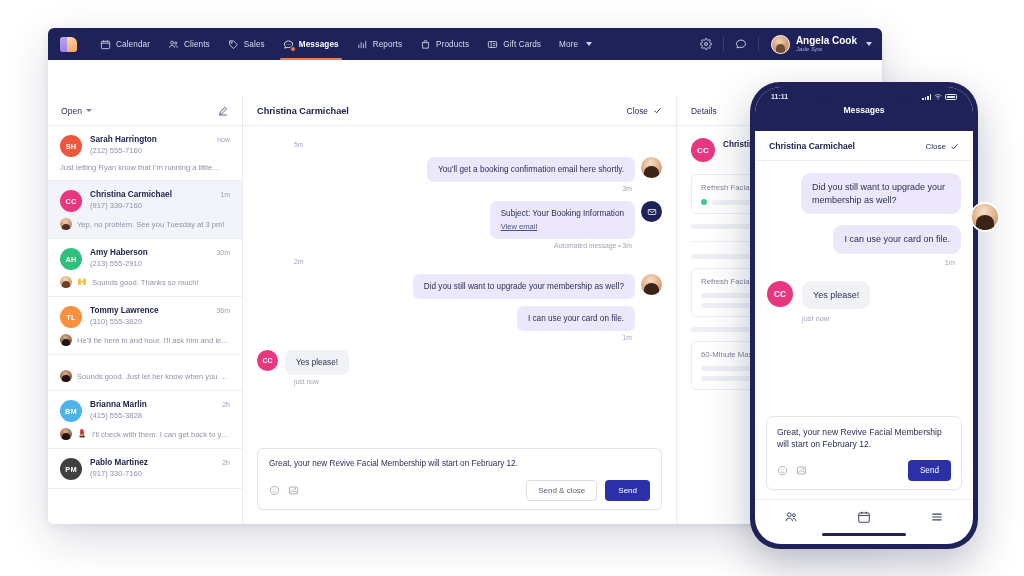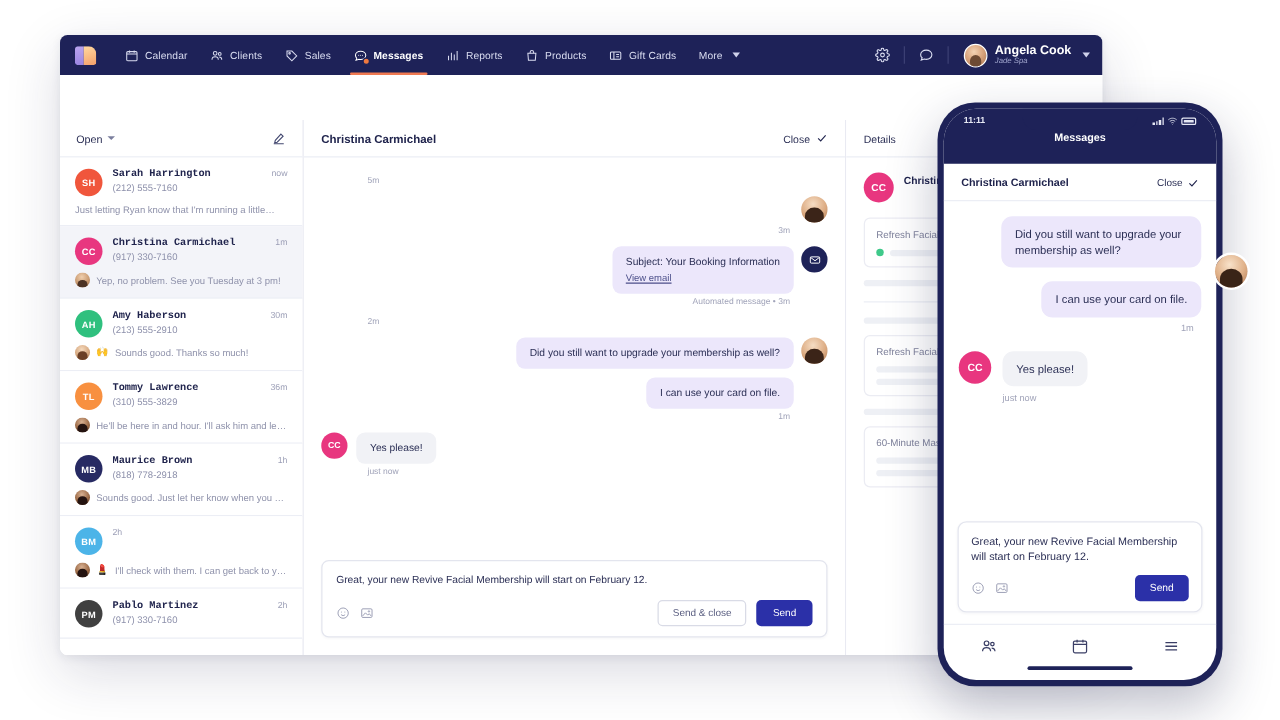"Sarah Harrington" .convname { font-family: Liberation Mono, monospace -> none }
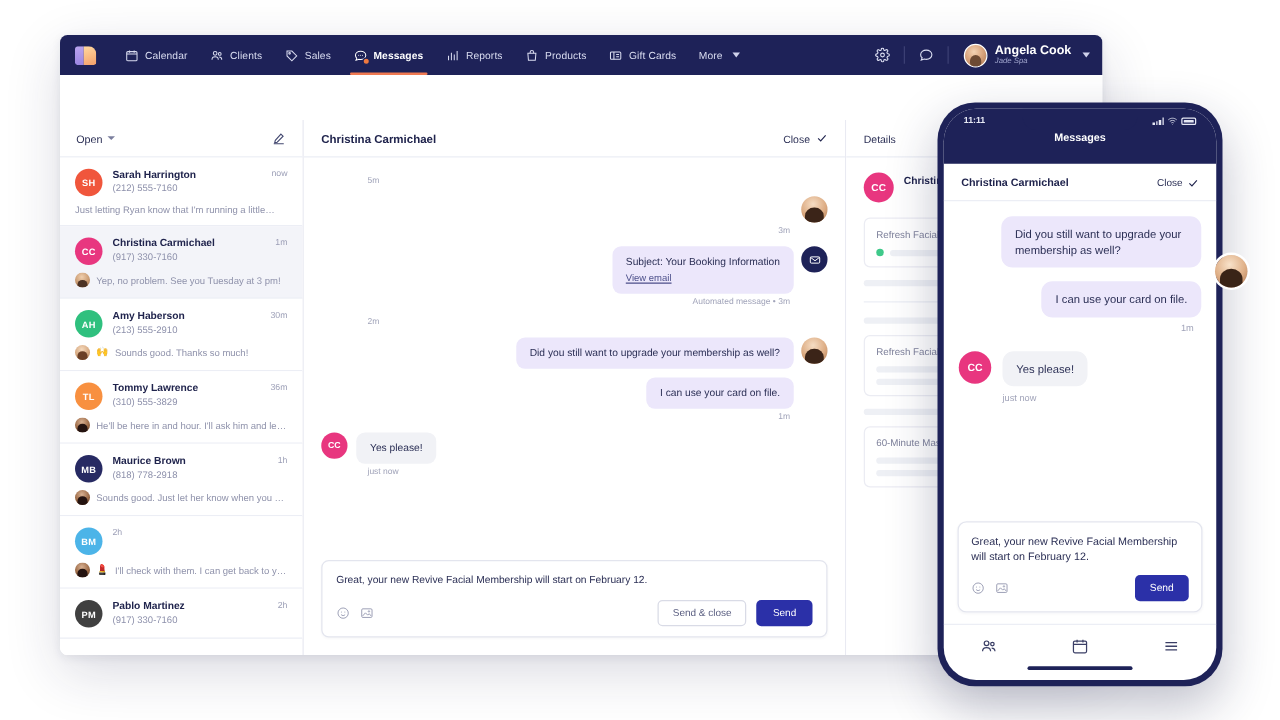"You'll get a booking confirmation" div.bubble { html: none -> <div>You'll get a booking confirmation email here shortly.</div> }
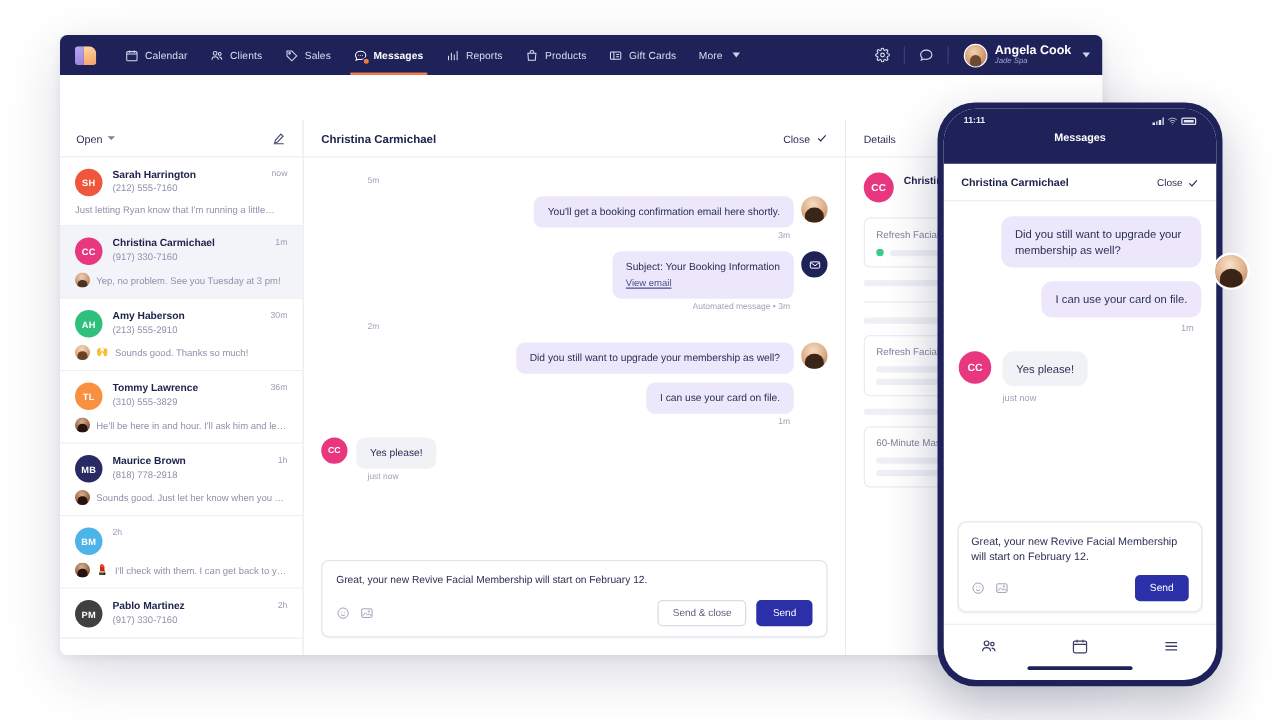"MB" div.convtop { html: <div> <div>MB</div> <div> <div>Maurice Brown</div> <div>(818) 778-2918</div> </div> <div>1h</div> </div> -> none }
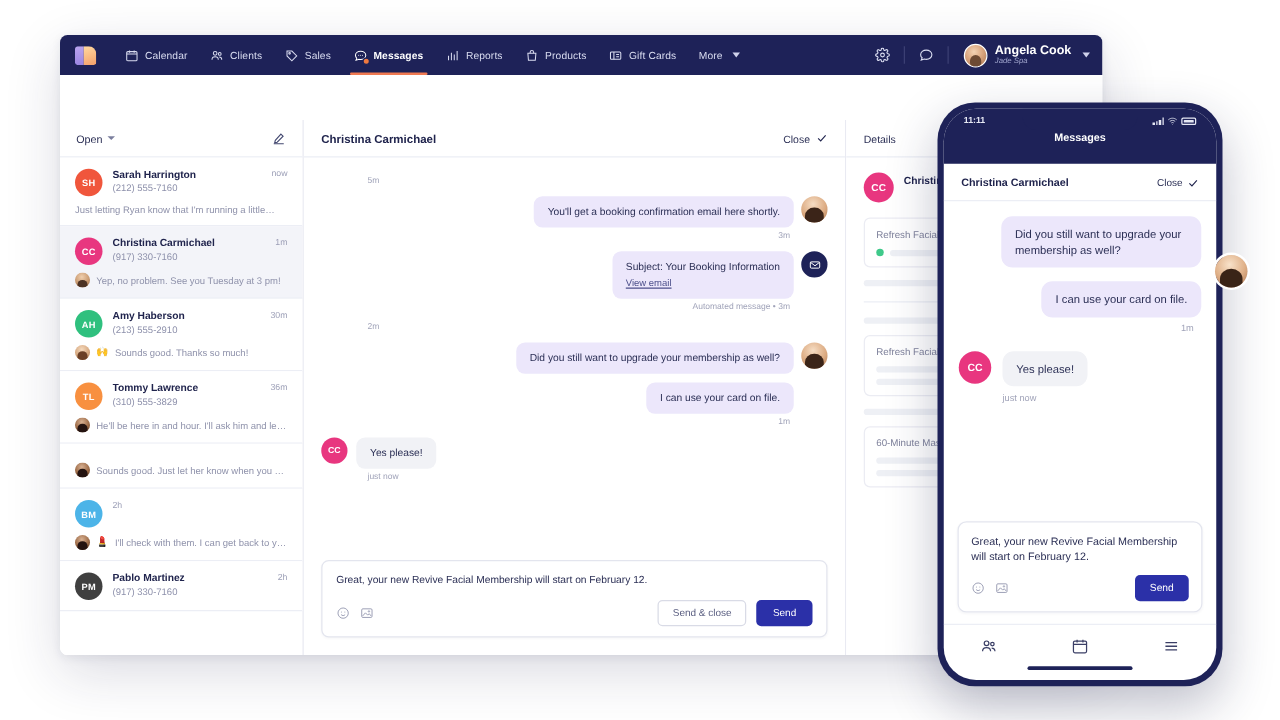"Brianna Marlin" div.convmeta { html: none -> <div> <div>Brianna Marlin</div> <div>(415) 555-3828</div> </div> }
